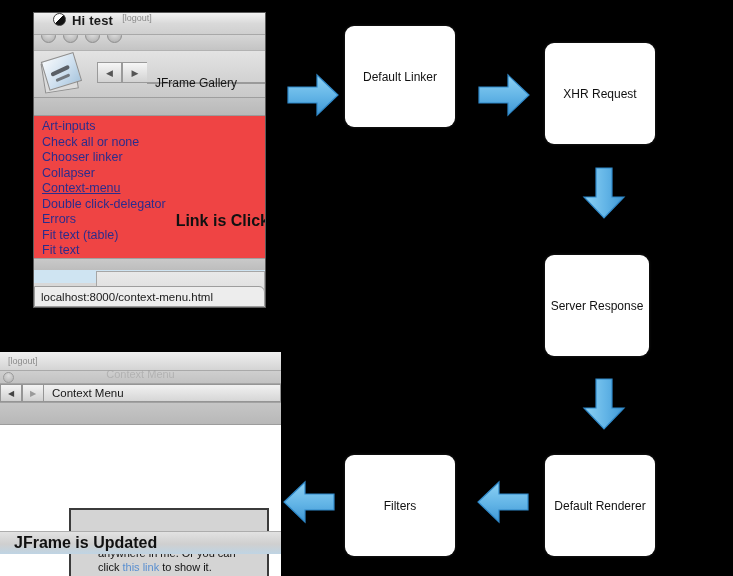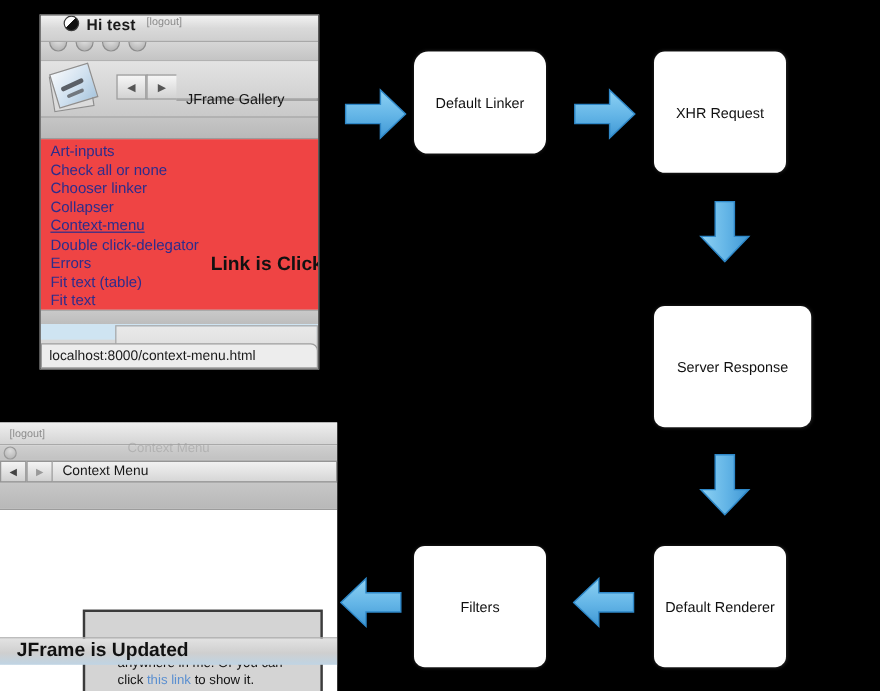"Default Linker" .n-linker { border-radius: 12px -> none; height: 85px -> 101px; top: 43px -> 26px }
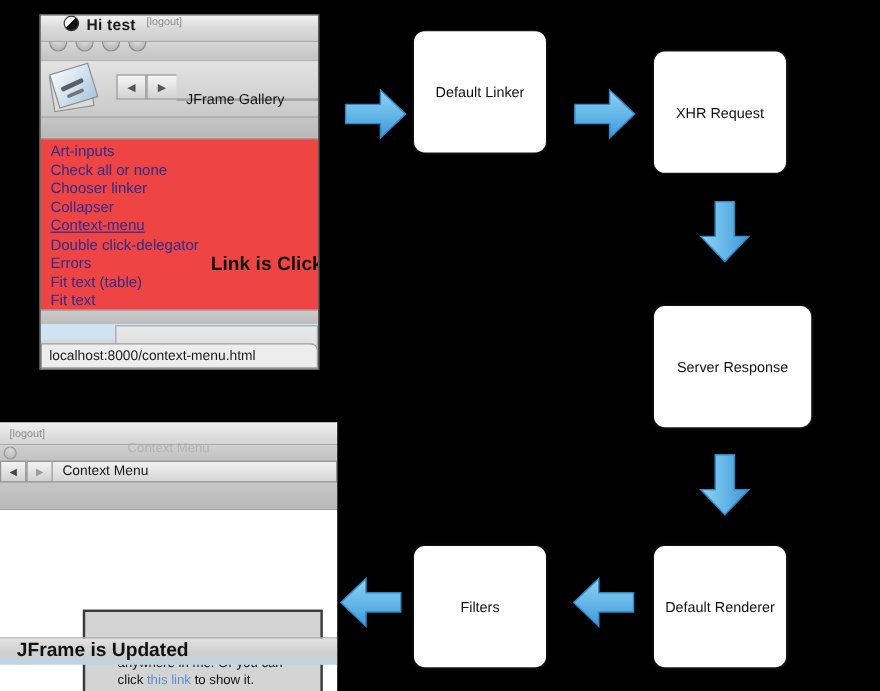"Server Response" .n-server { width: 131px -> 104px }
